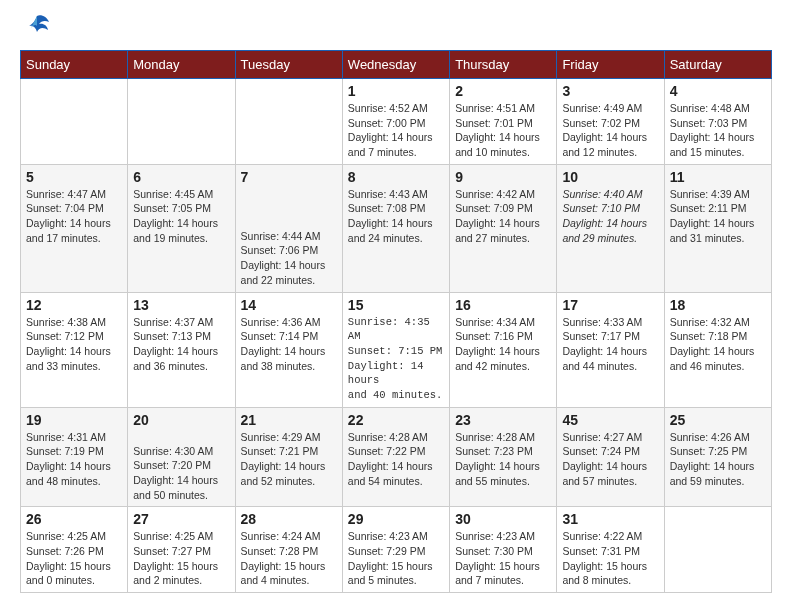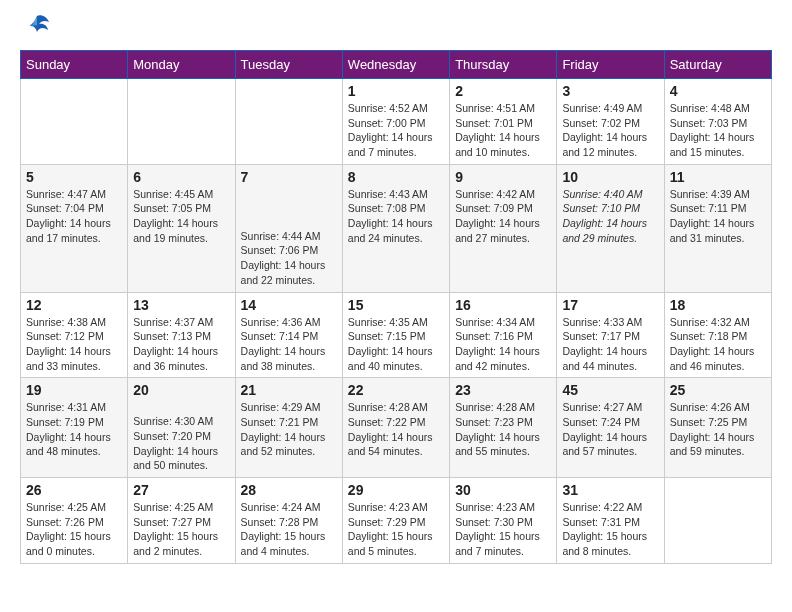"Sunday" thead tr th { background: #701a75 -> #7f1d1d }
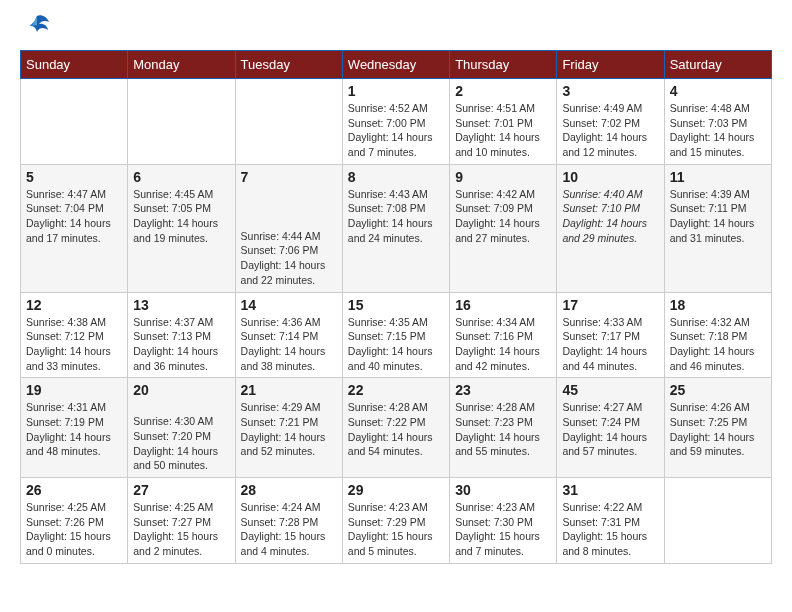"Sunrise: 4:39 AM" div.day-info { text: 7:11 -> 2:11 }
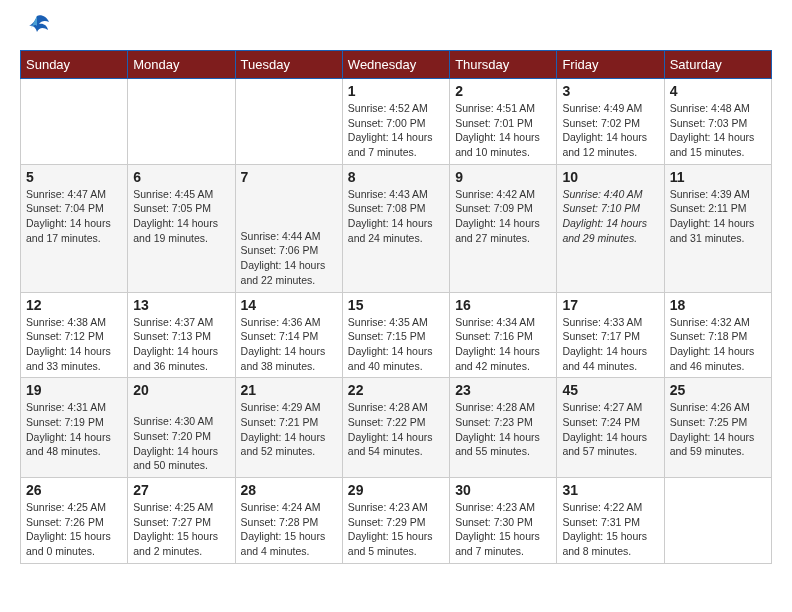"Sunrise: 4:35 AM" div.day-info { font-family: none -> Liberation Mono, monospace }
